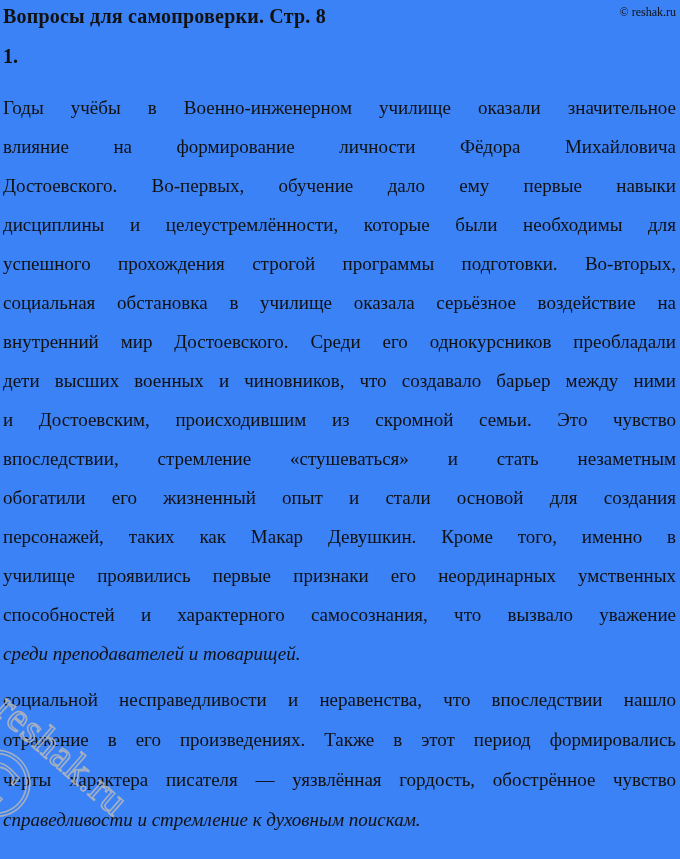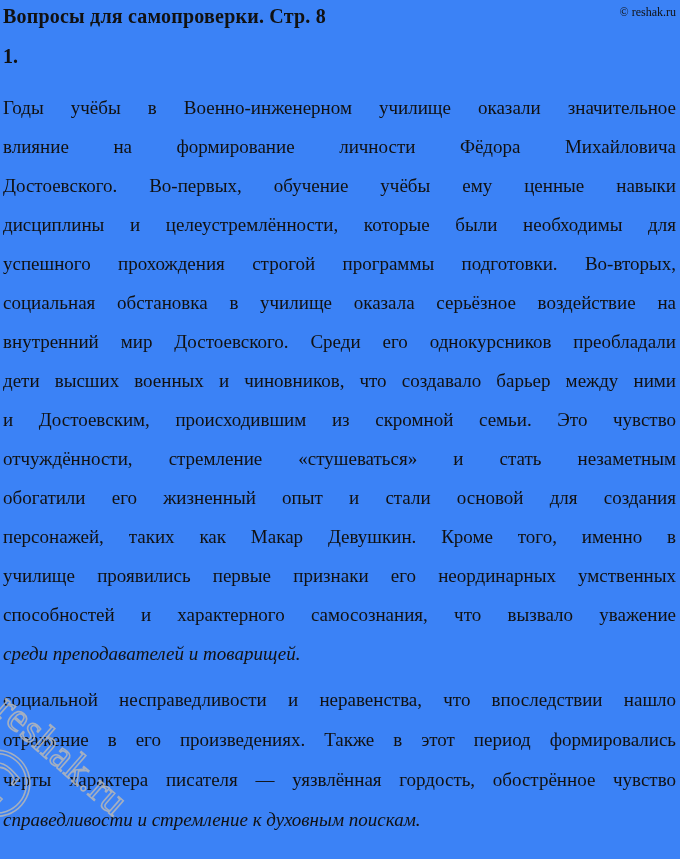"Достоевского. Во-первых, обучение учёбы" div.line { text: учёбы ему ценные -> дало ему первые }
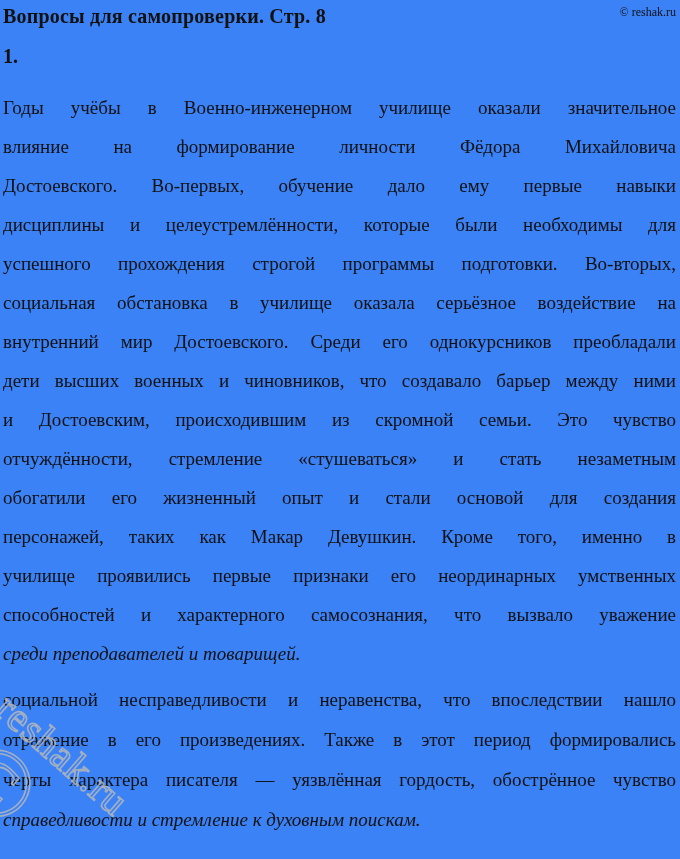"отчуждённости, стремление «стушеваться»" div.line { text: отчуждённости -> впоследствии }
